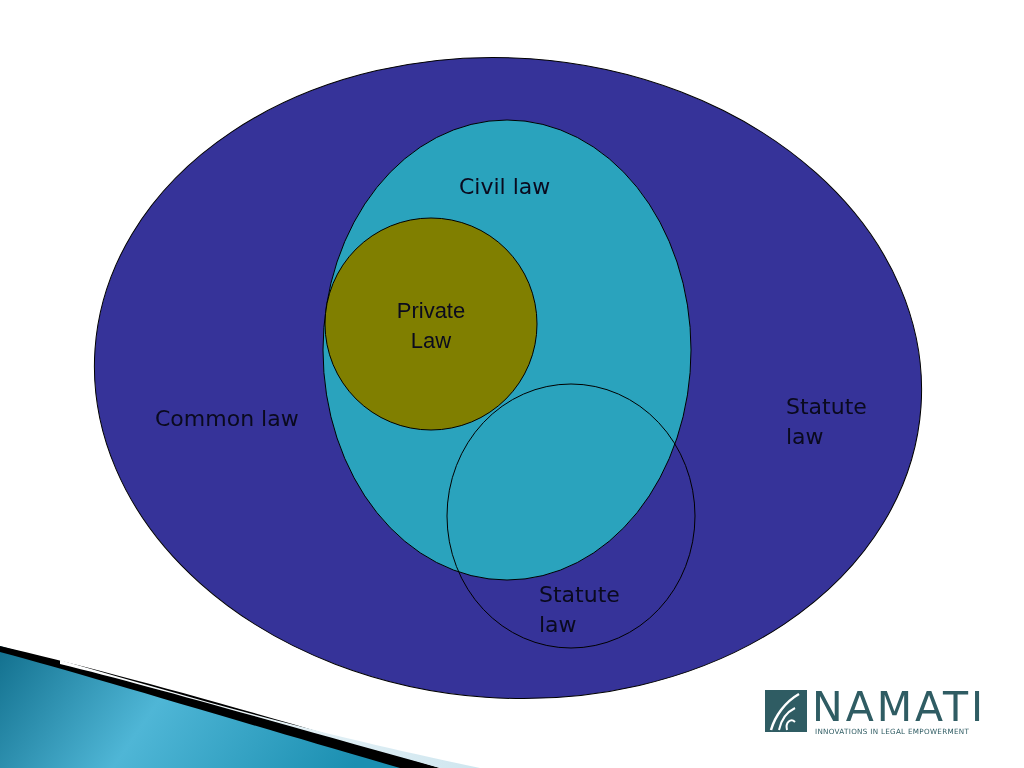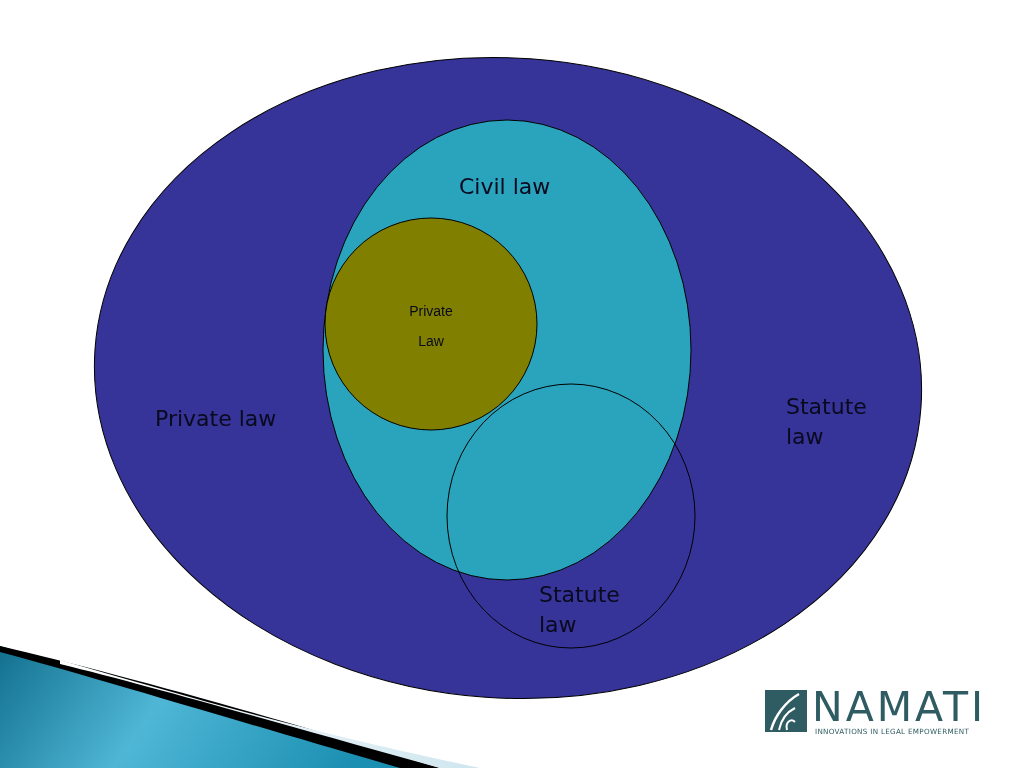"Private" .lbl-arial { font-size: 14px -> 22px }
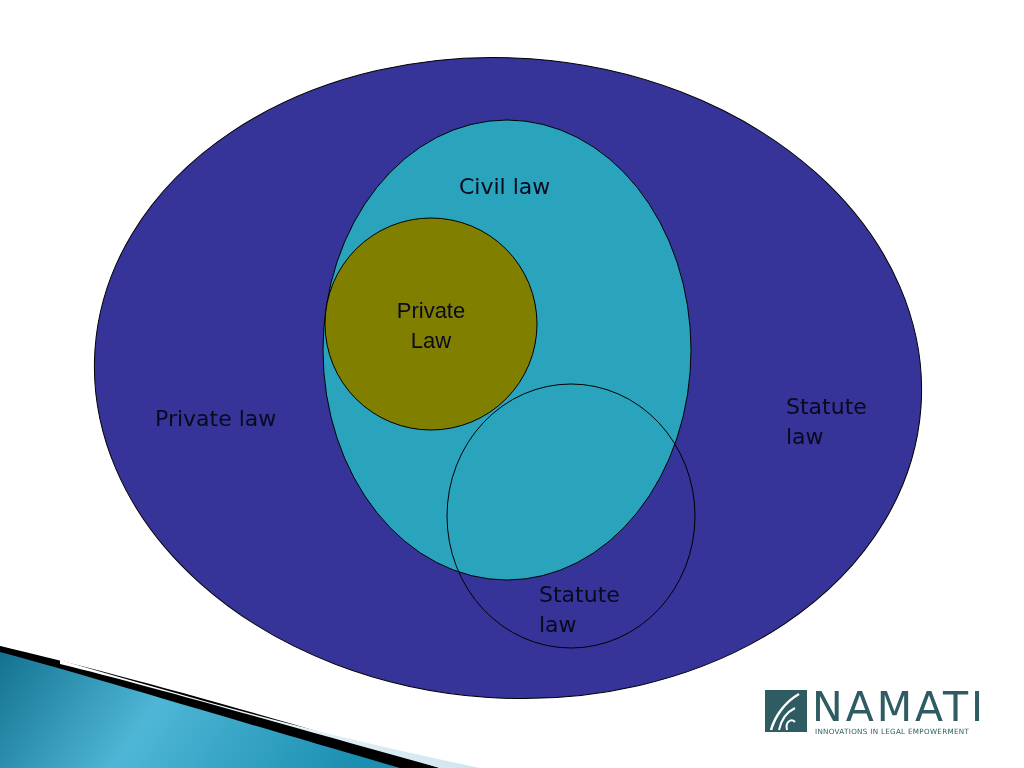"Private law" div.lbl { text: Private -> Common }
